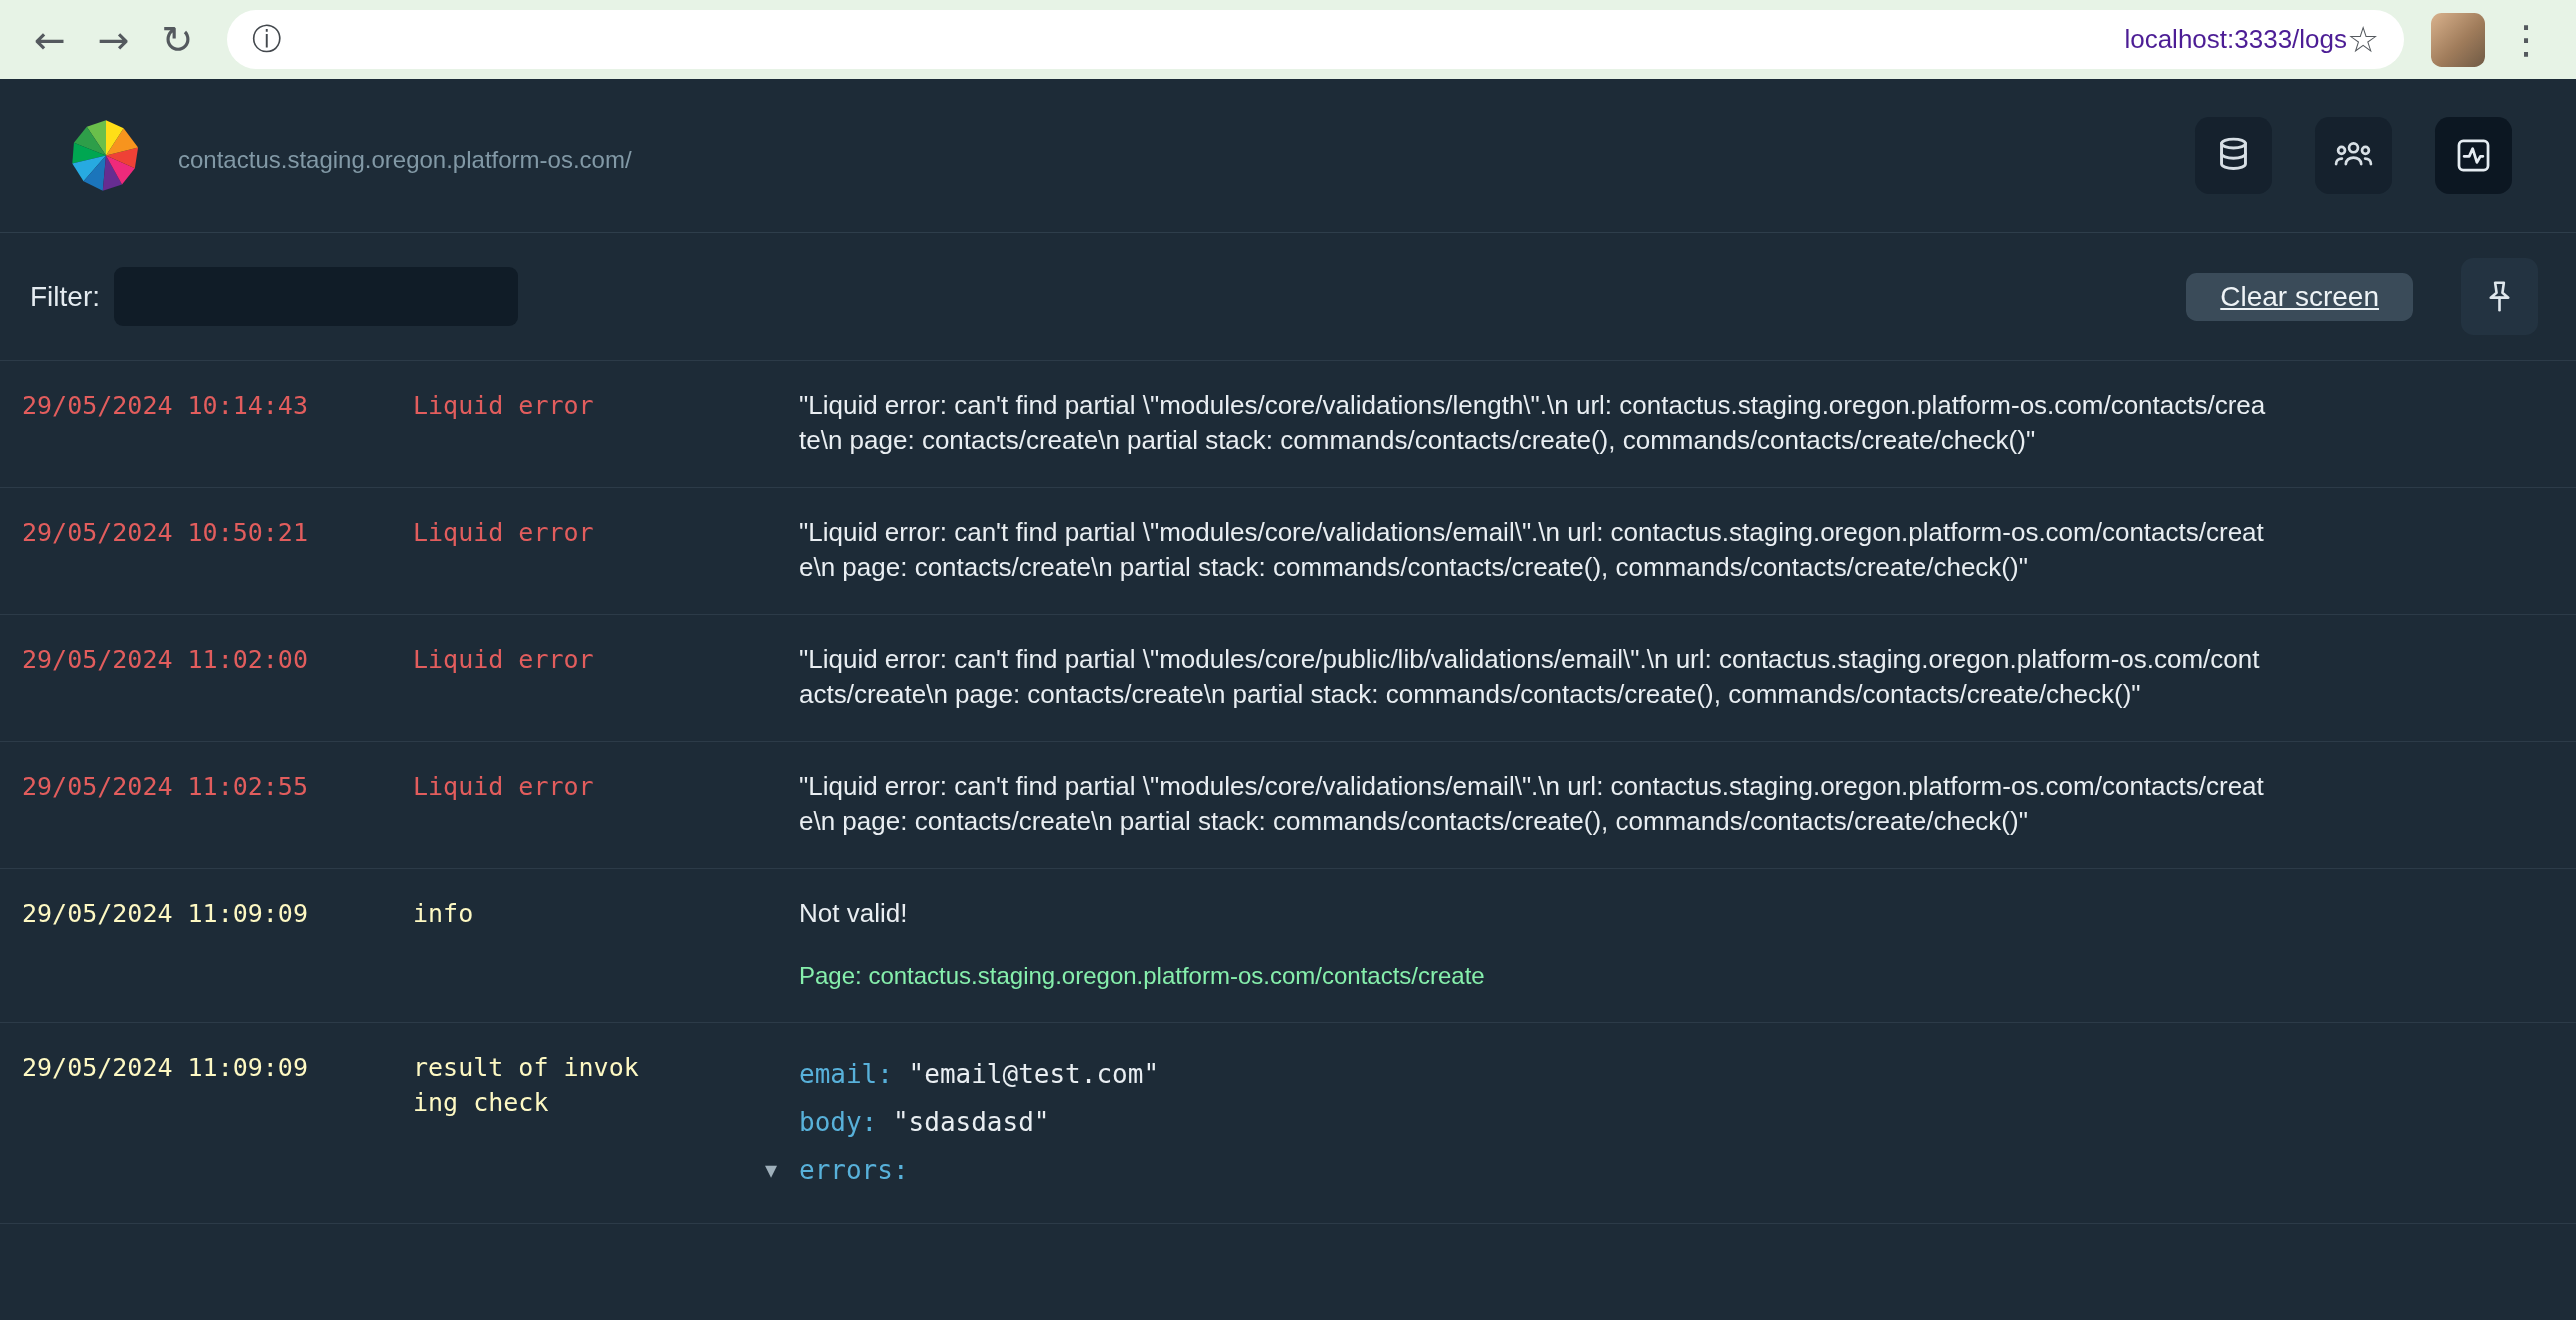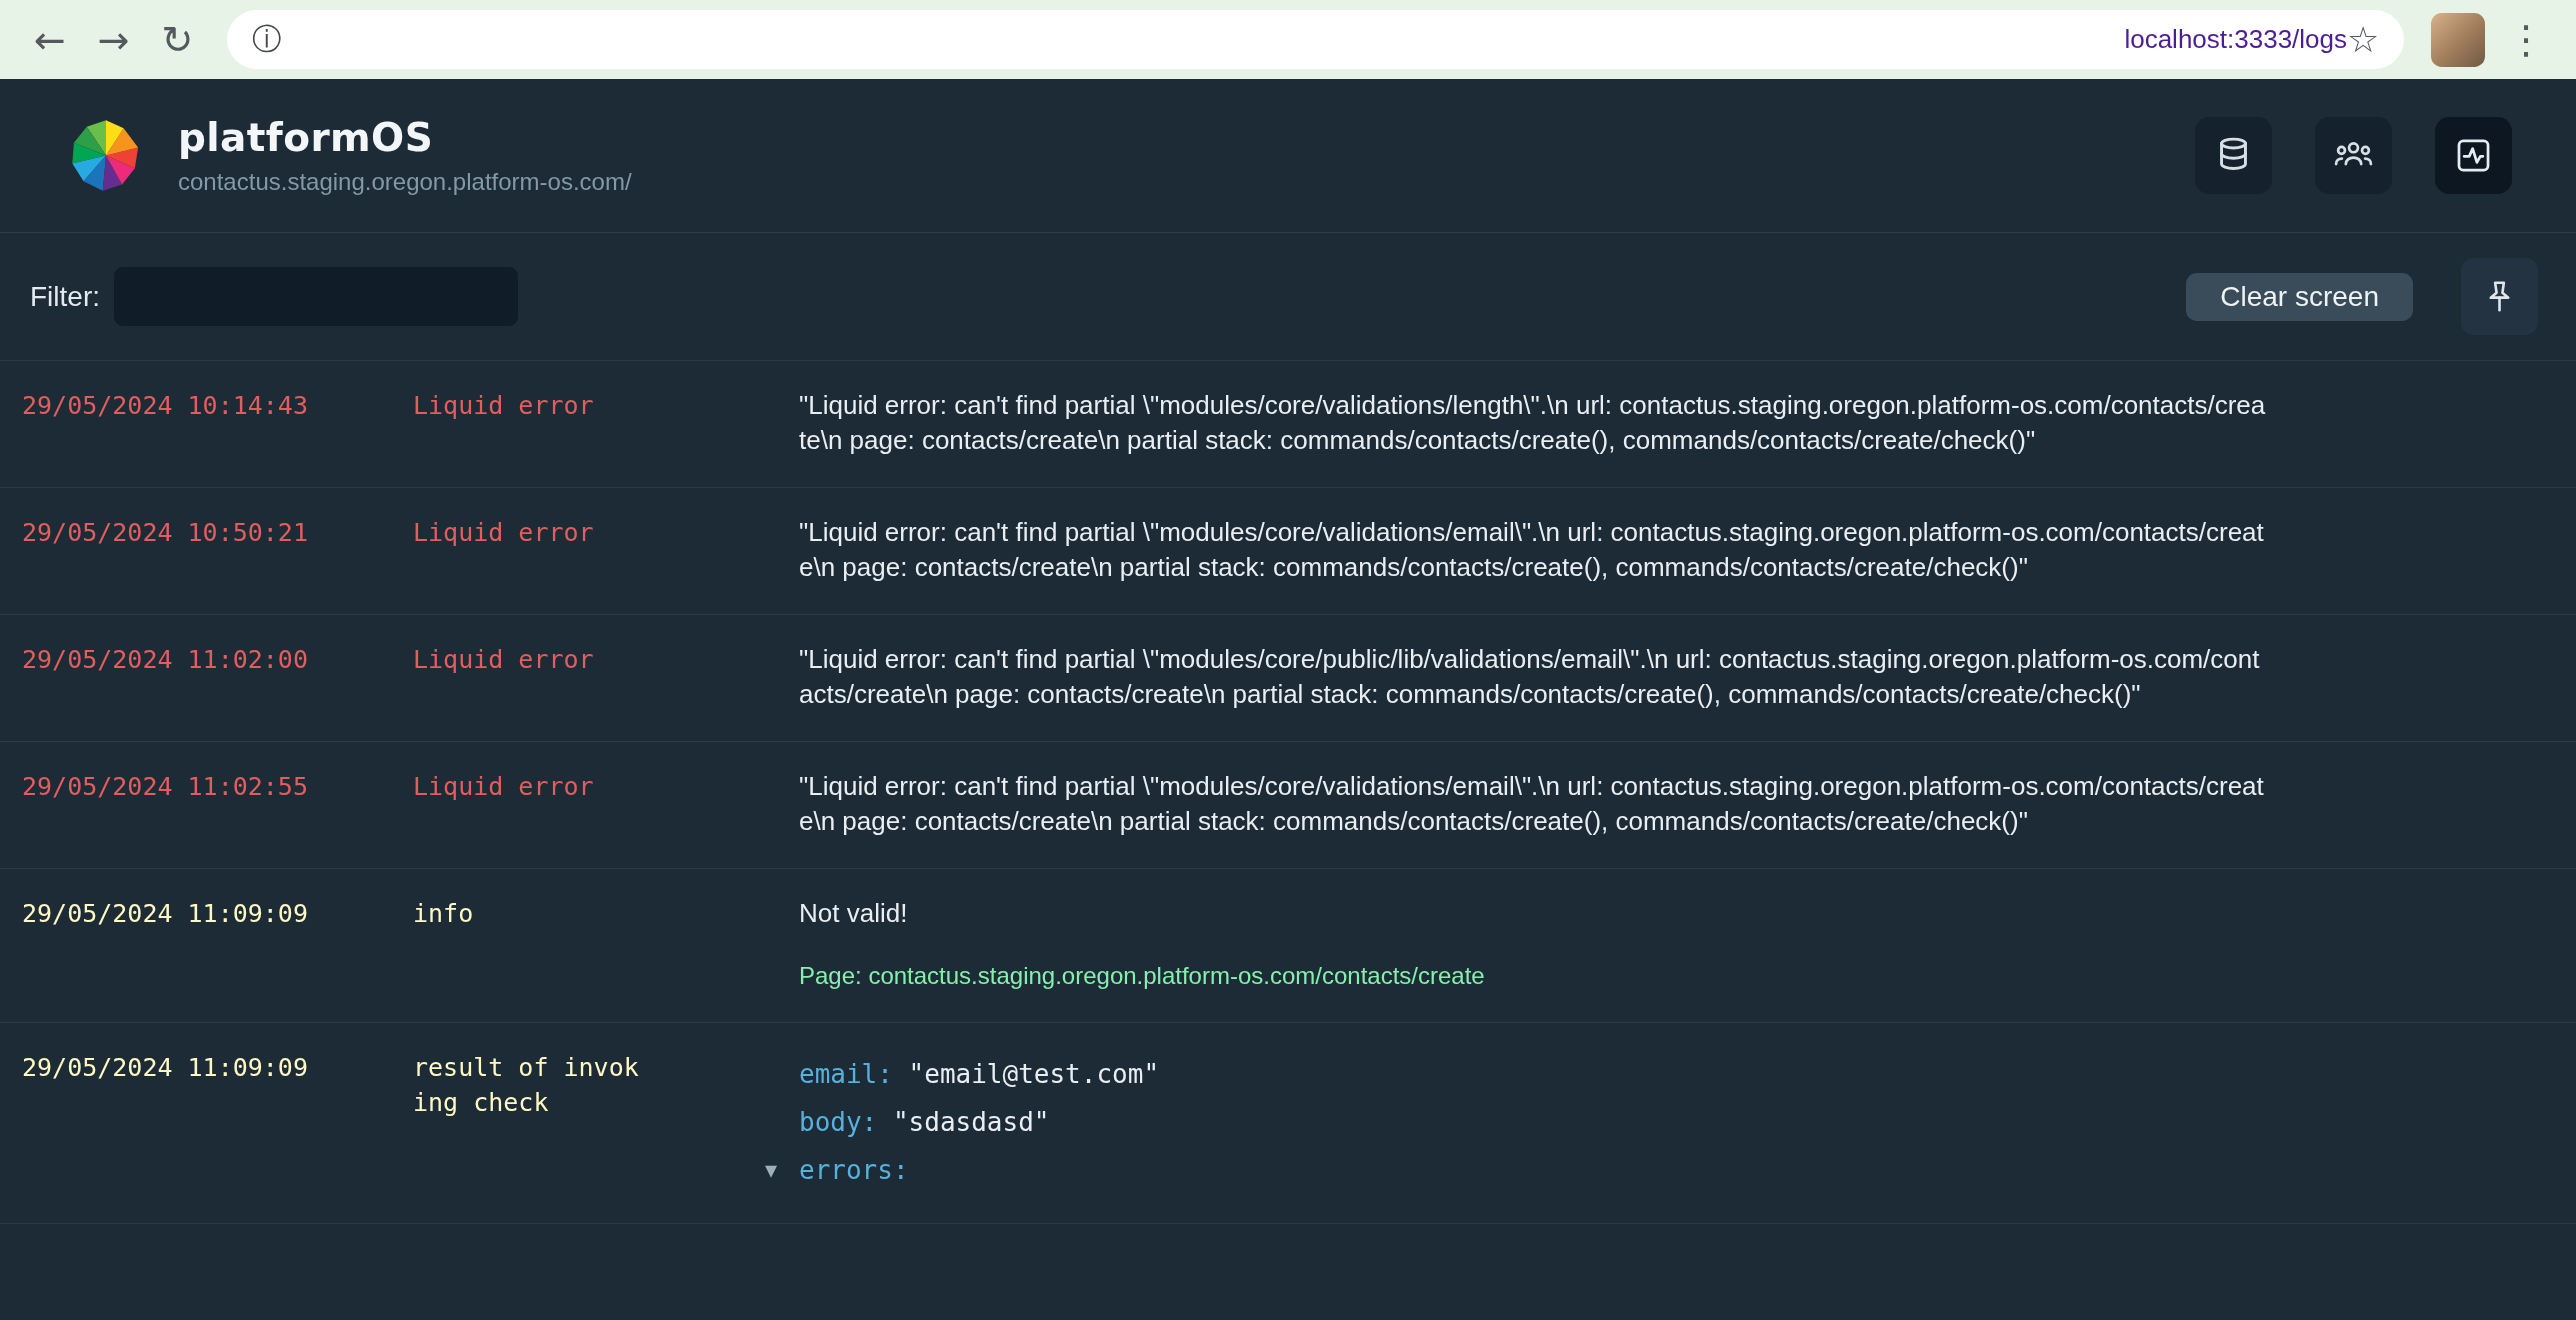"platformOS" div.brand-name { html: <div>platformOS</div> -> none }
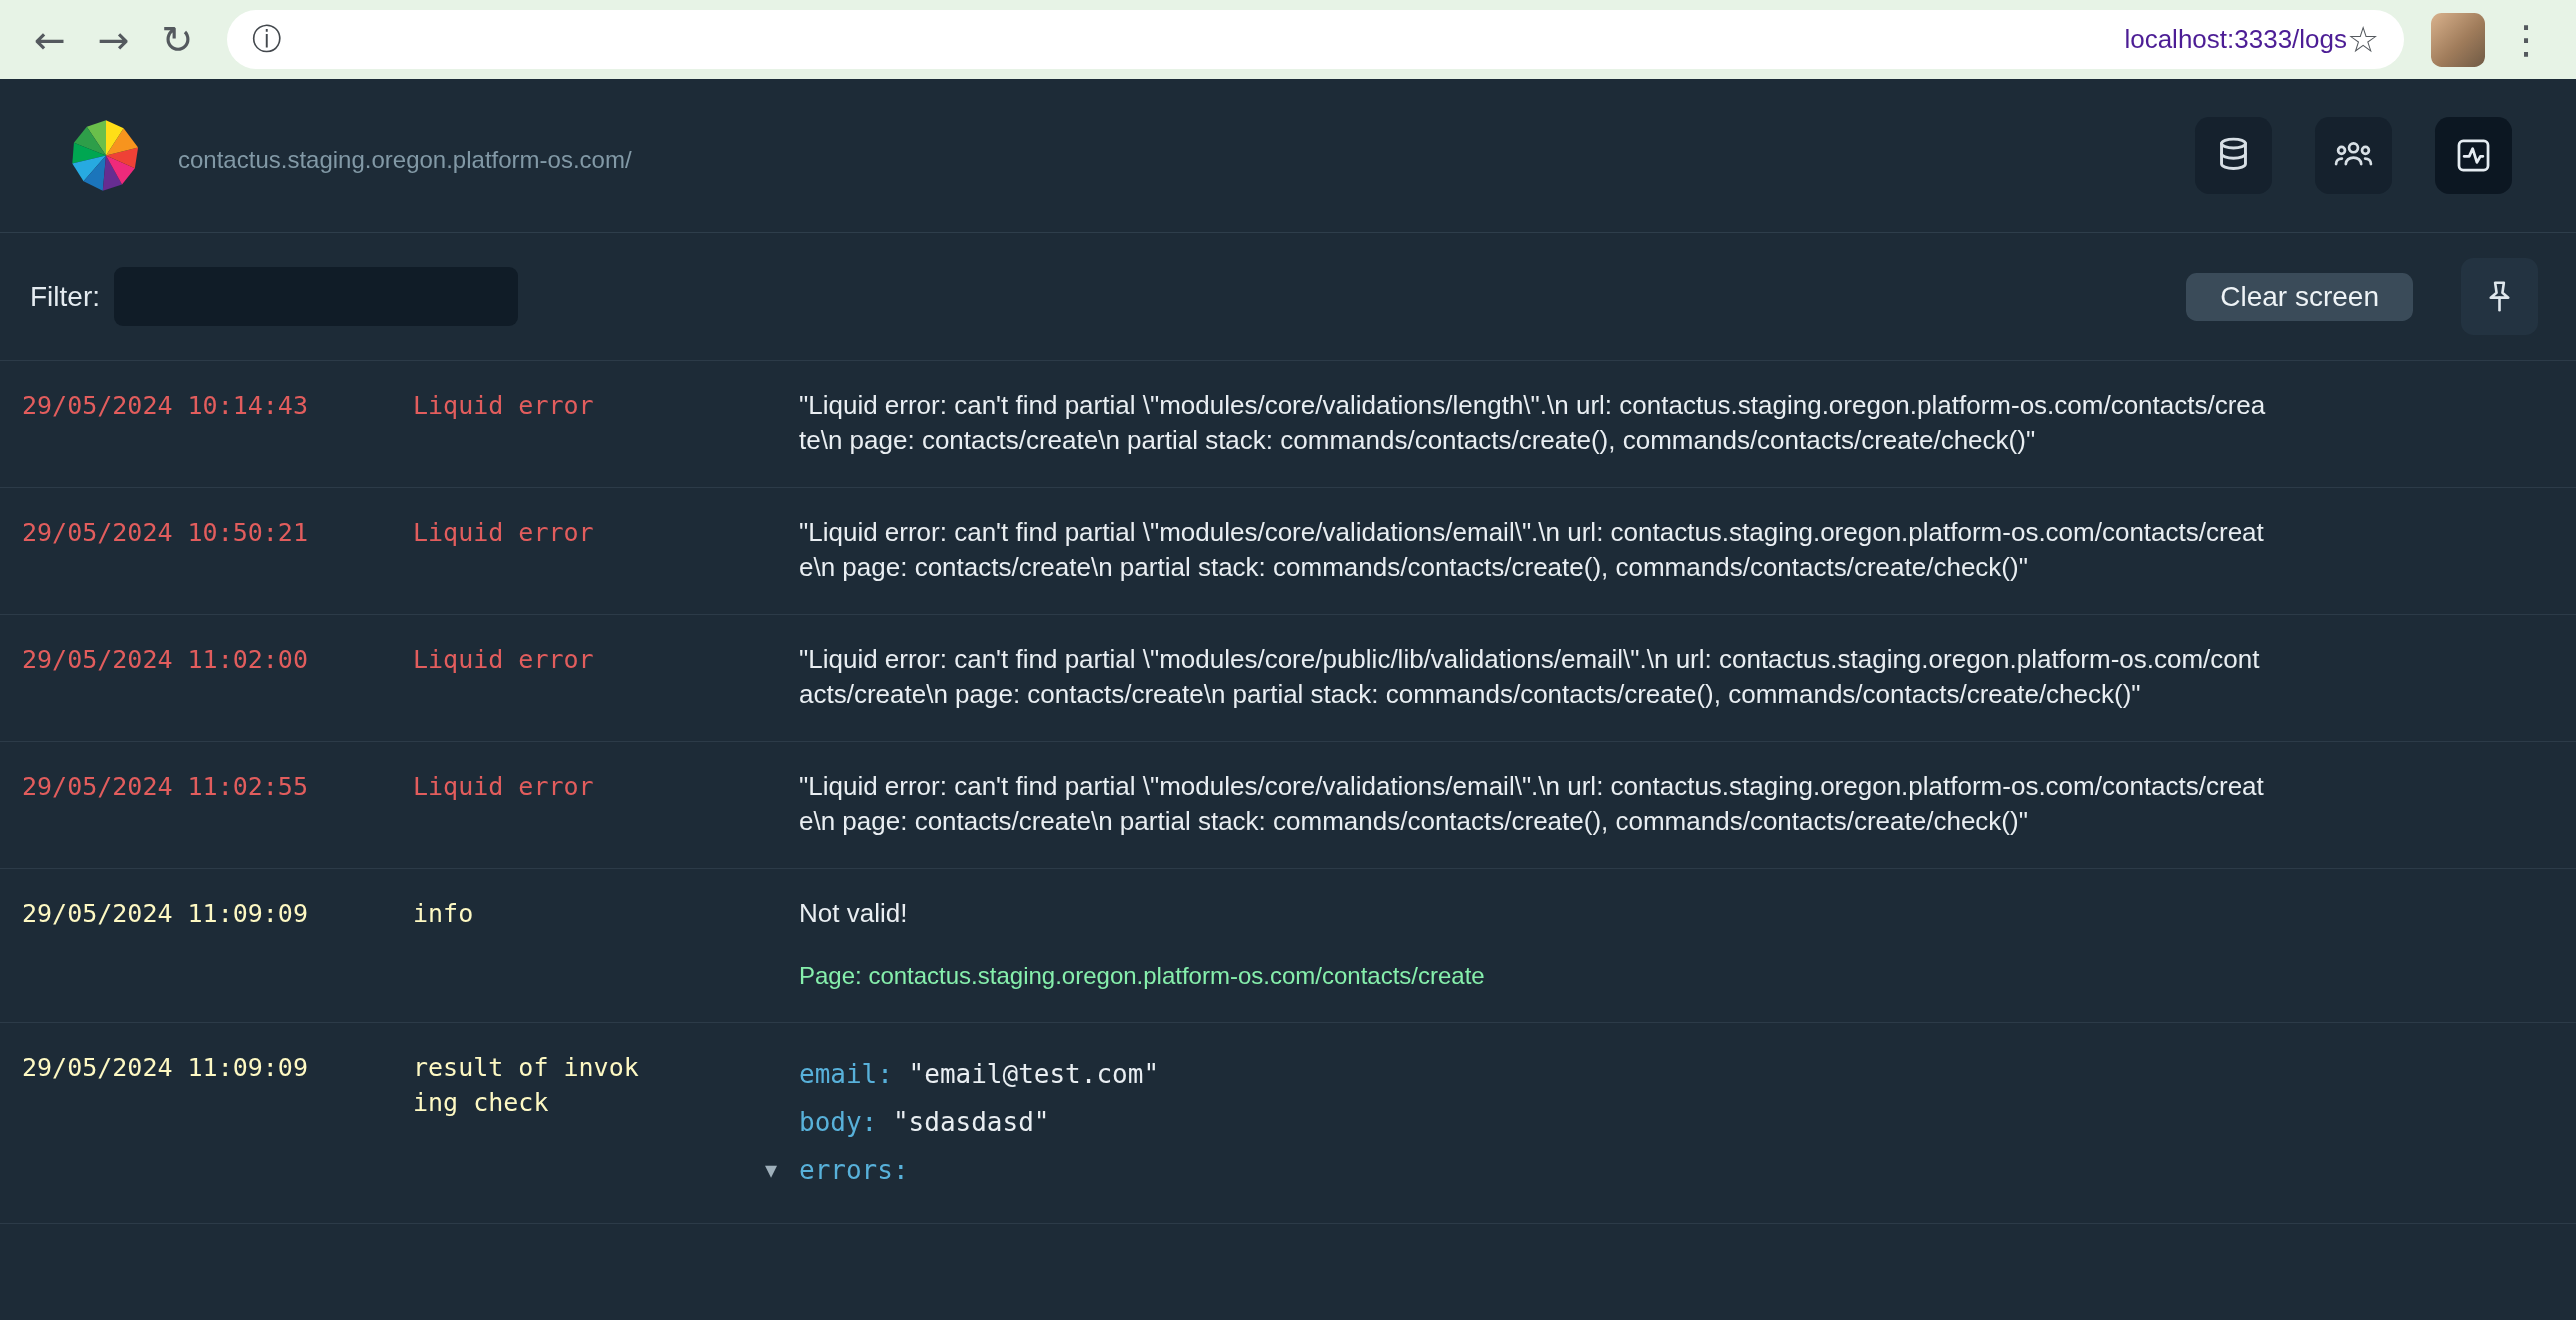"Clear screen" .clear-btn { text-decoration: none -> underline }
